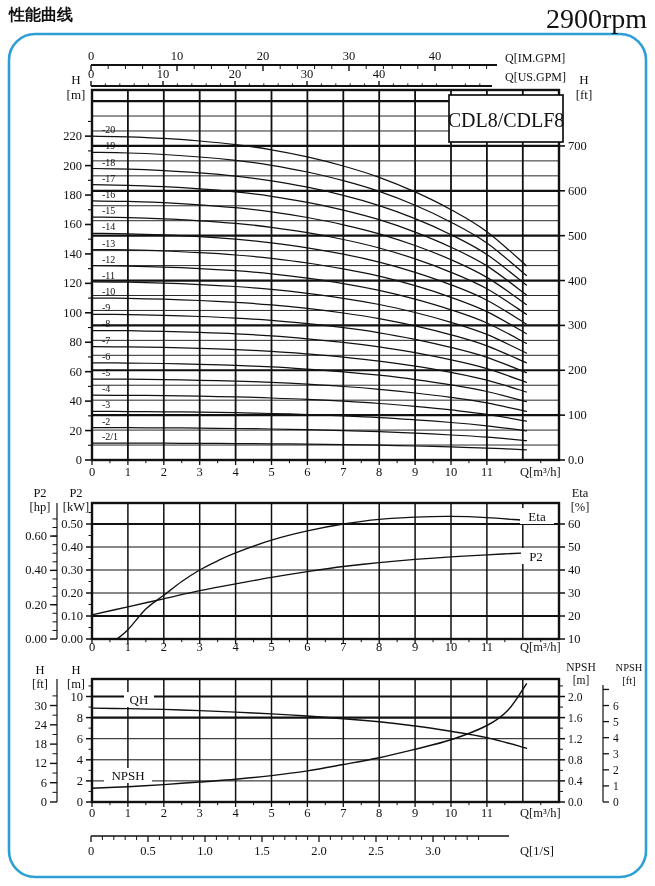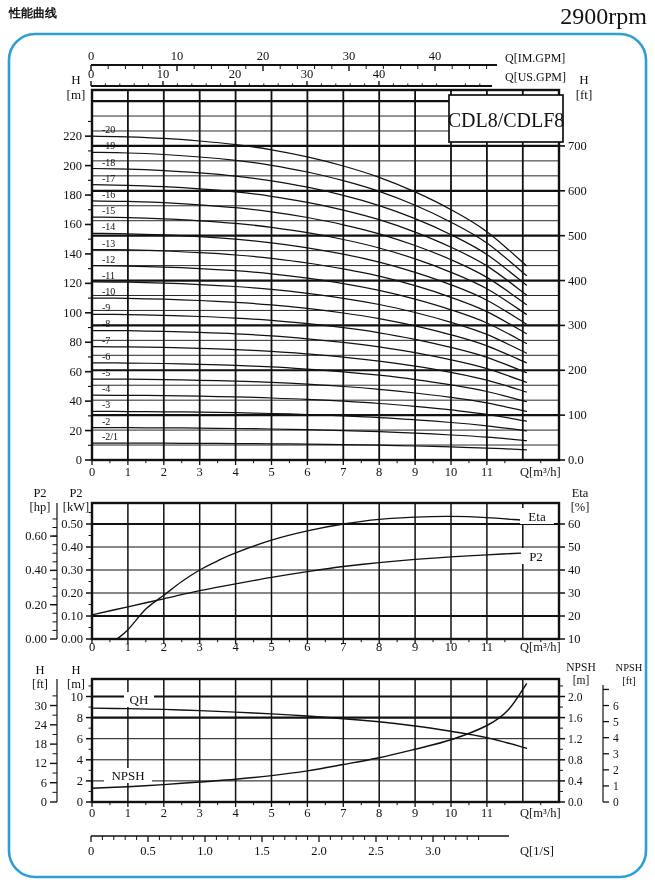"性能曲线" .hdr-cn { font-size: 12px -> 16px }
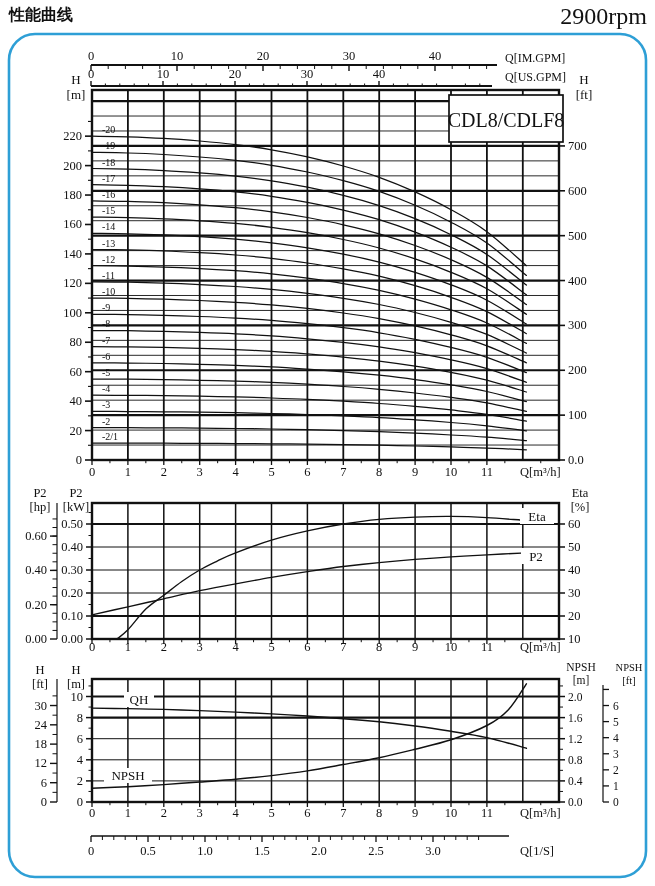"2900rpm" .hdr-rpm { font-size: 24px -> 28px }
